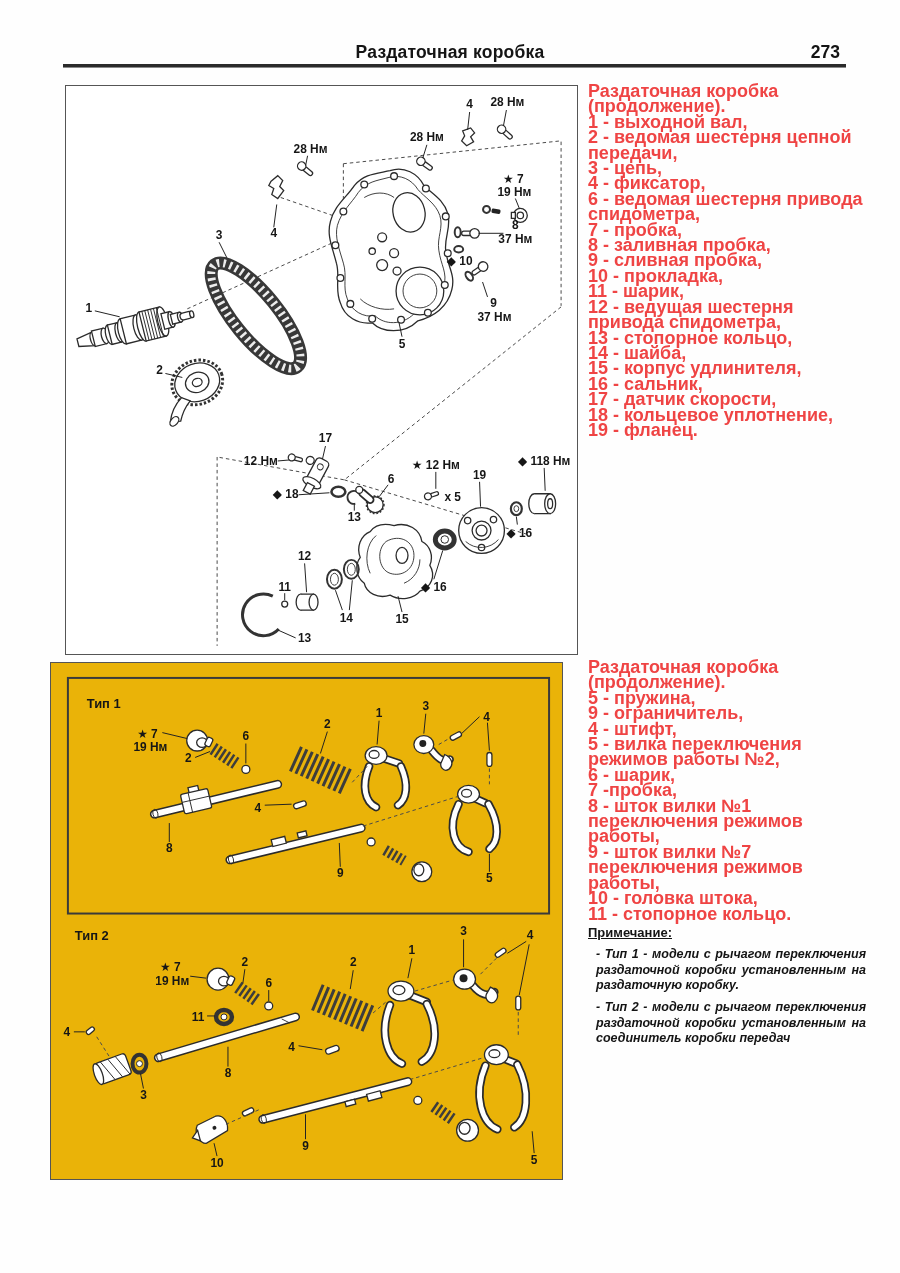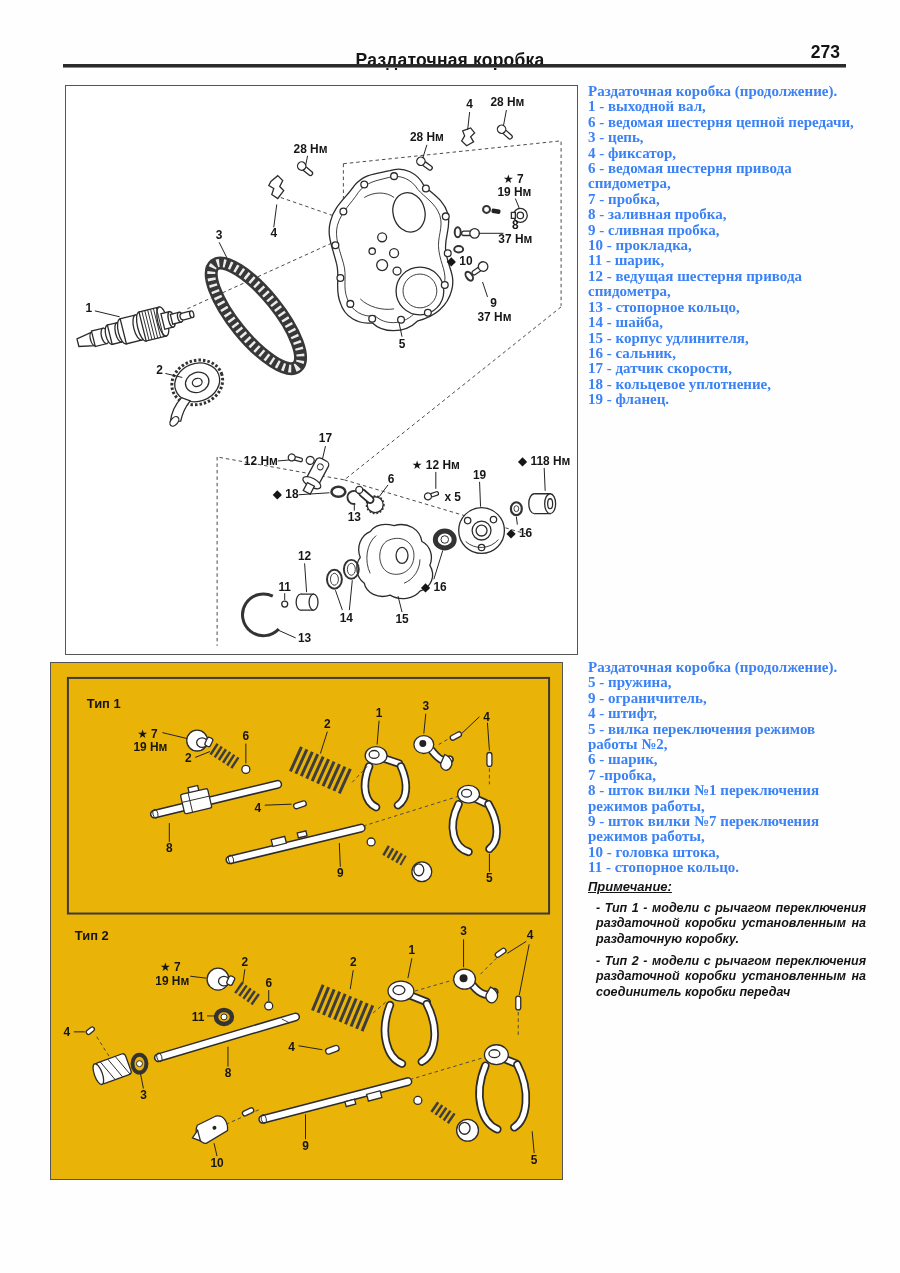"Раздаточная коробка" .hdr-title { margin-top: 8px -> none }
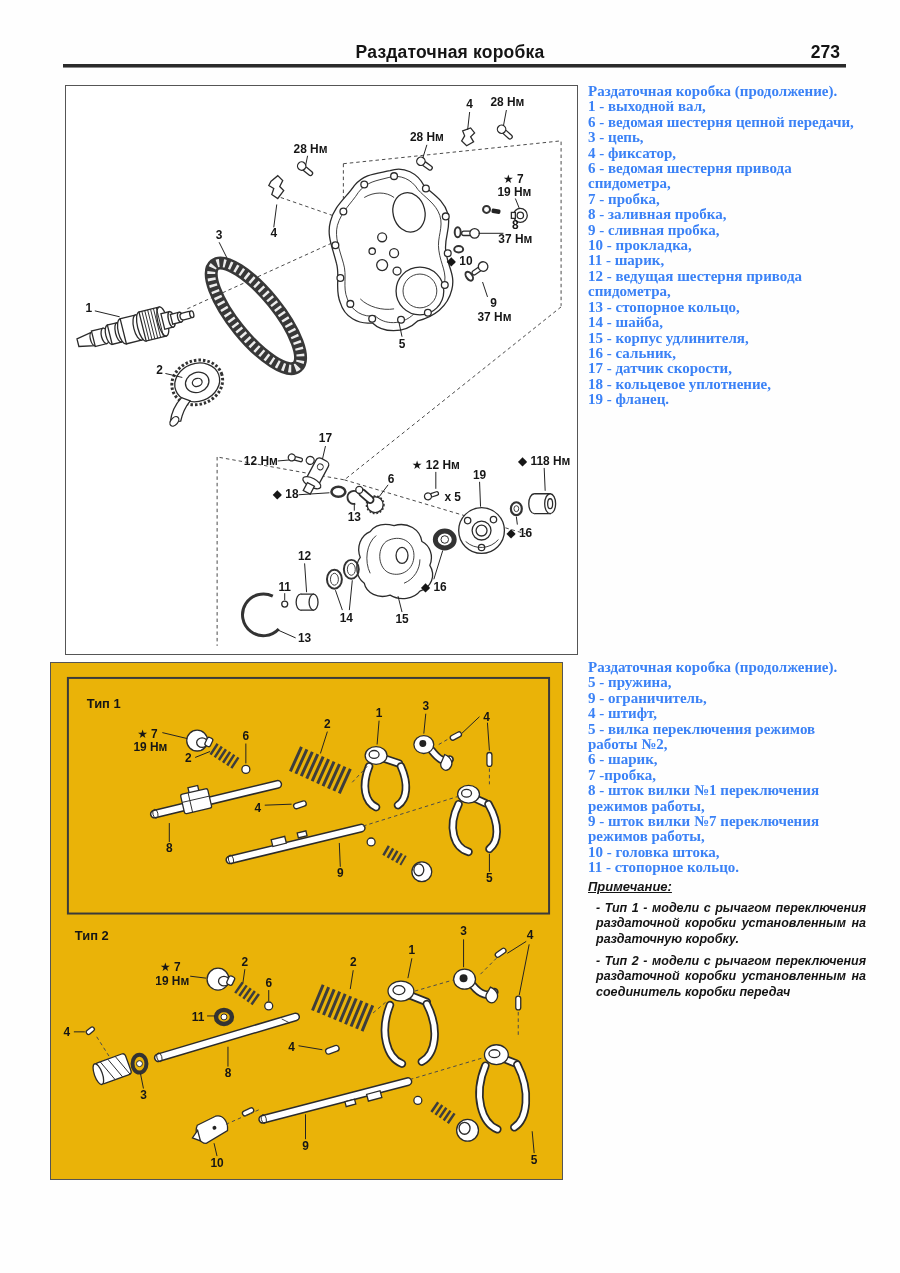"Раздаточная коробка (продолжение)." .ttl,.item { color: #3b82f6 -> #ef4444; font-family: Liberation Serif, serif -> none; font-size: 15px -> 18px }
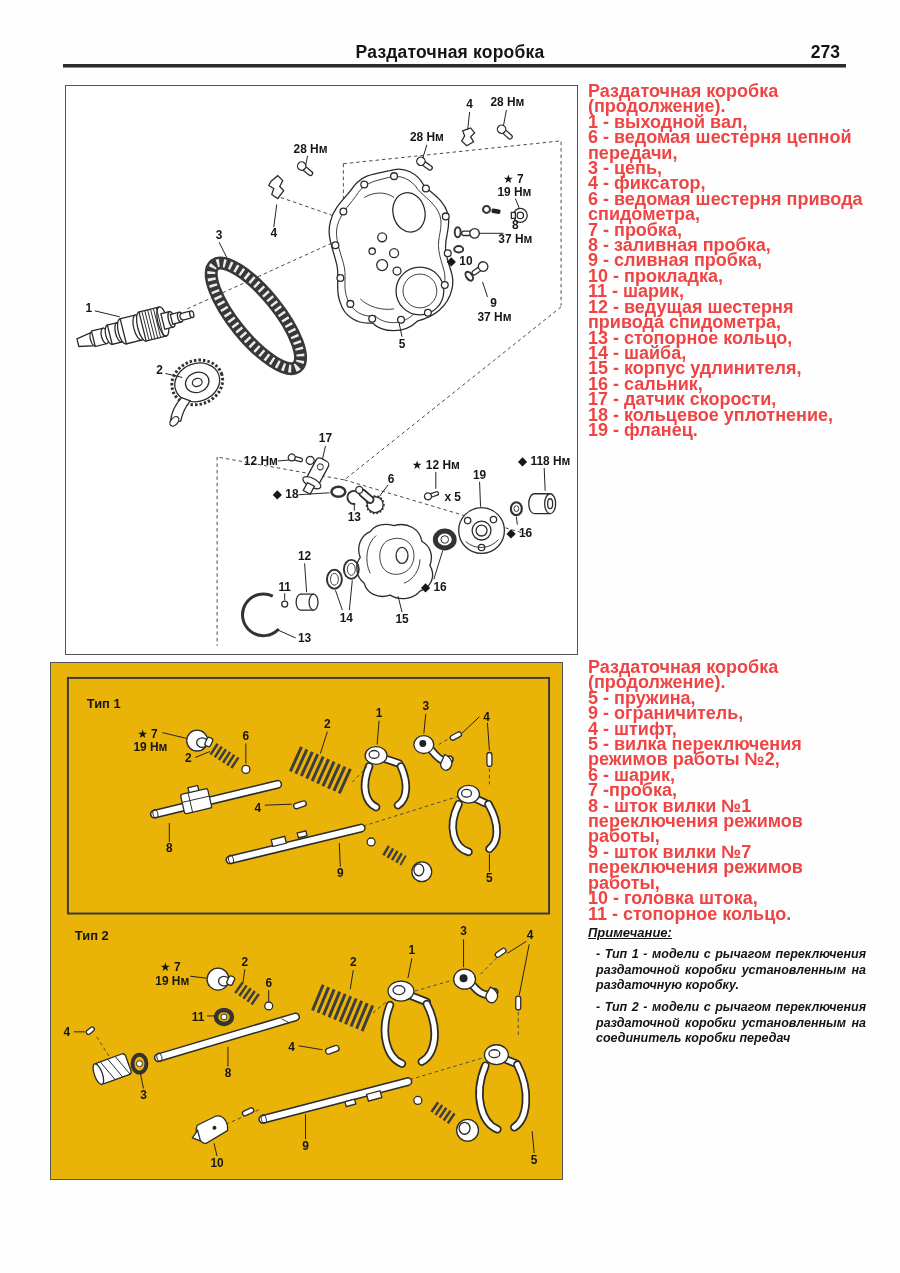"6 - ведомая шестерня цепной" div.item { text: 6 -> 2 }
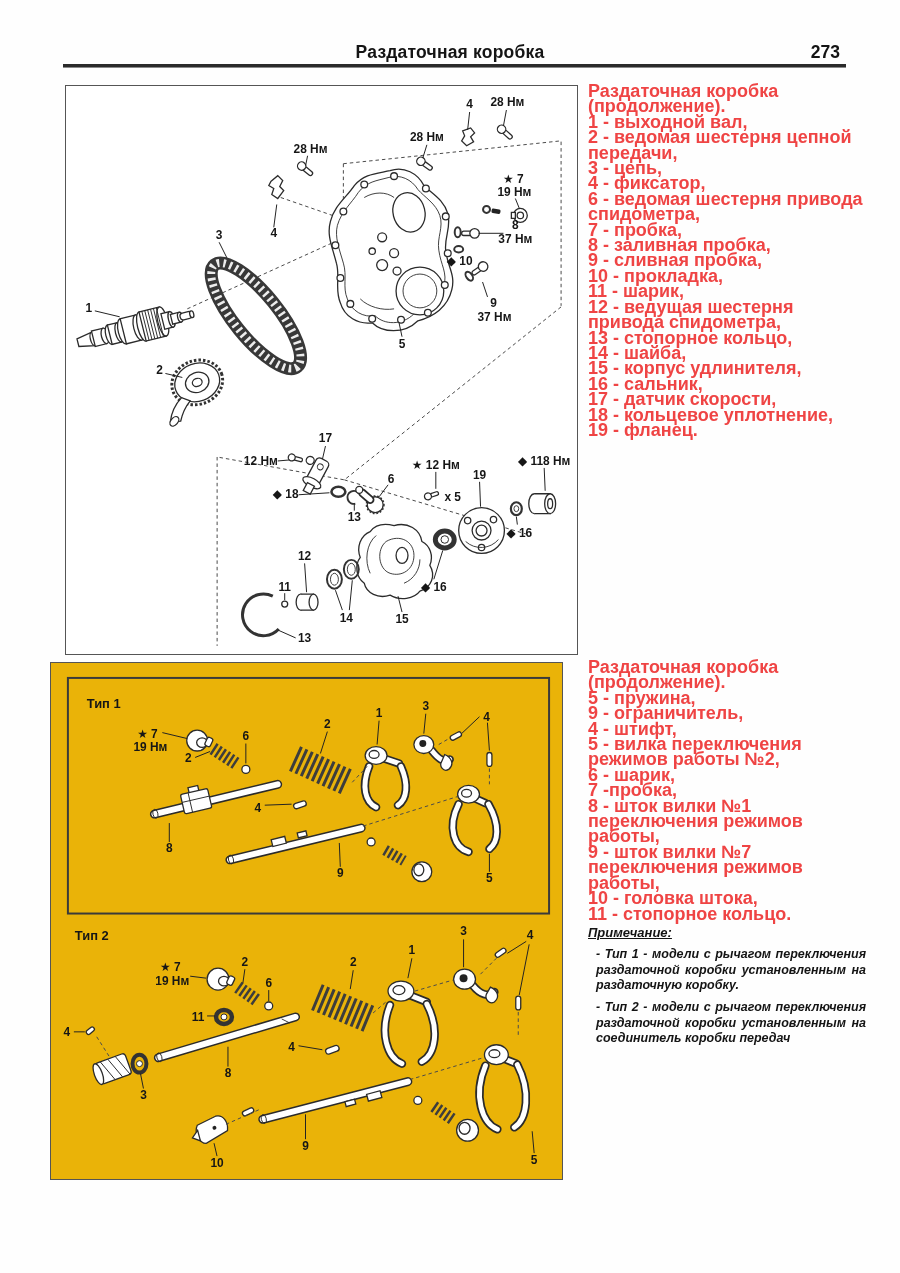"Примечание:" .note-head { font-style: italic -> none }
